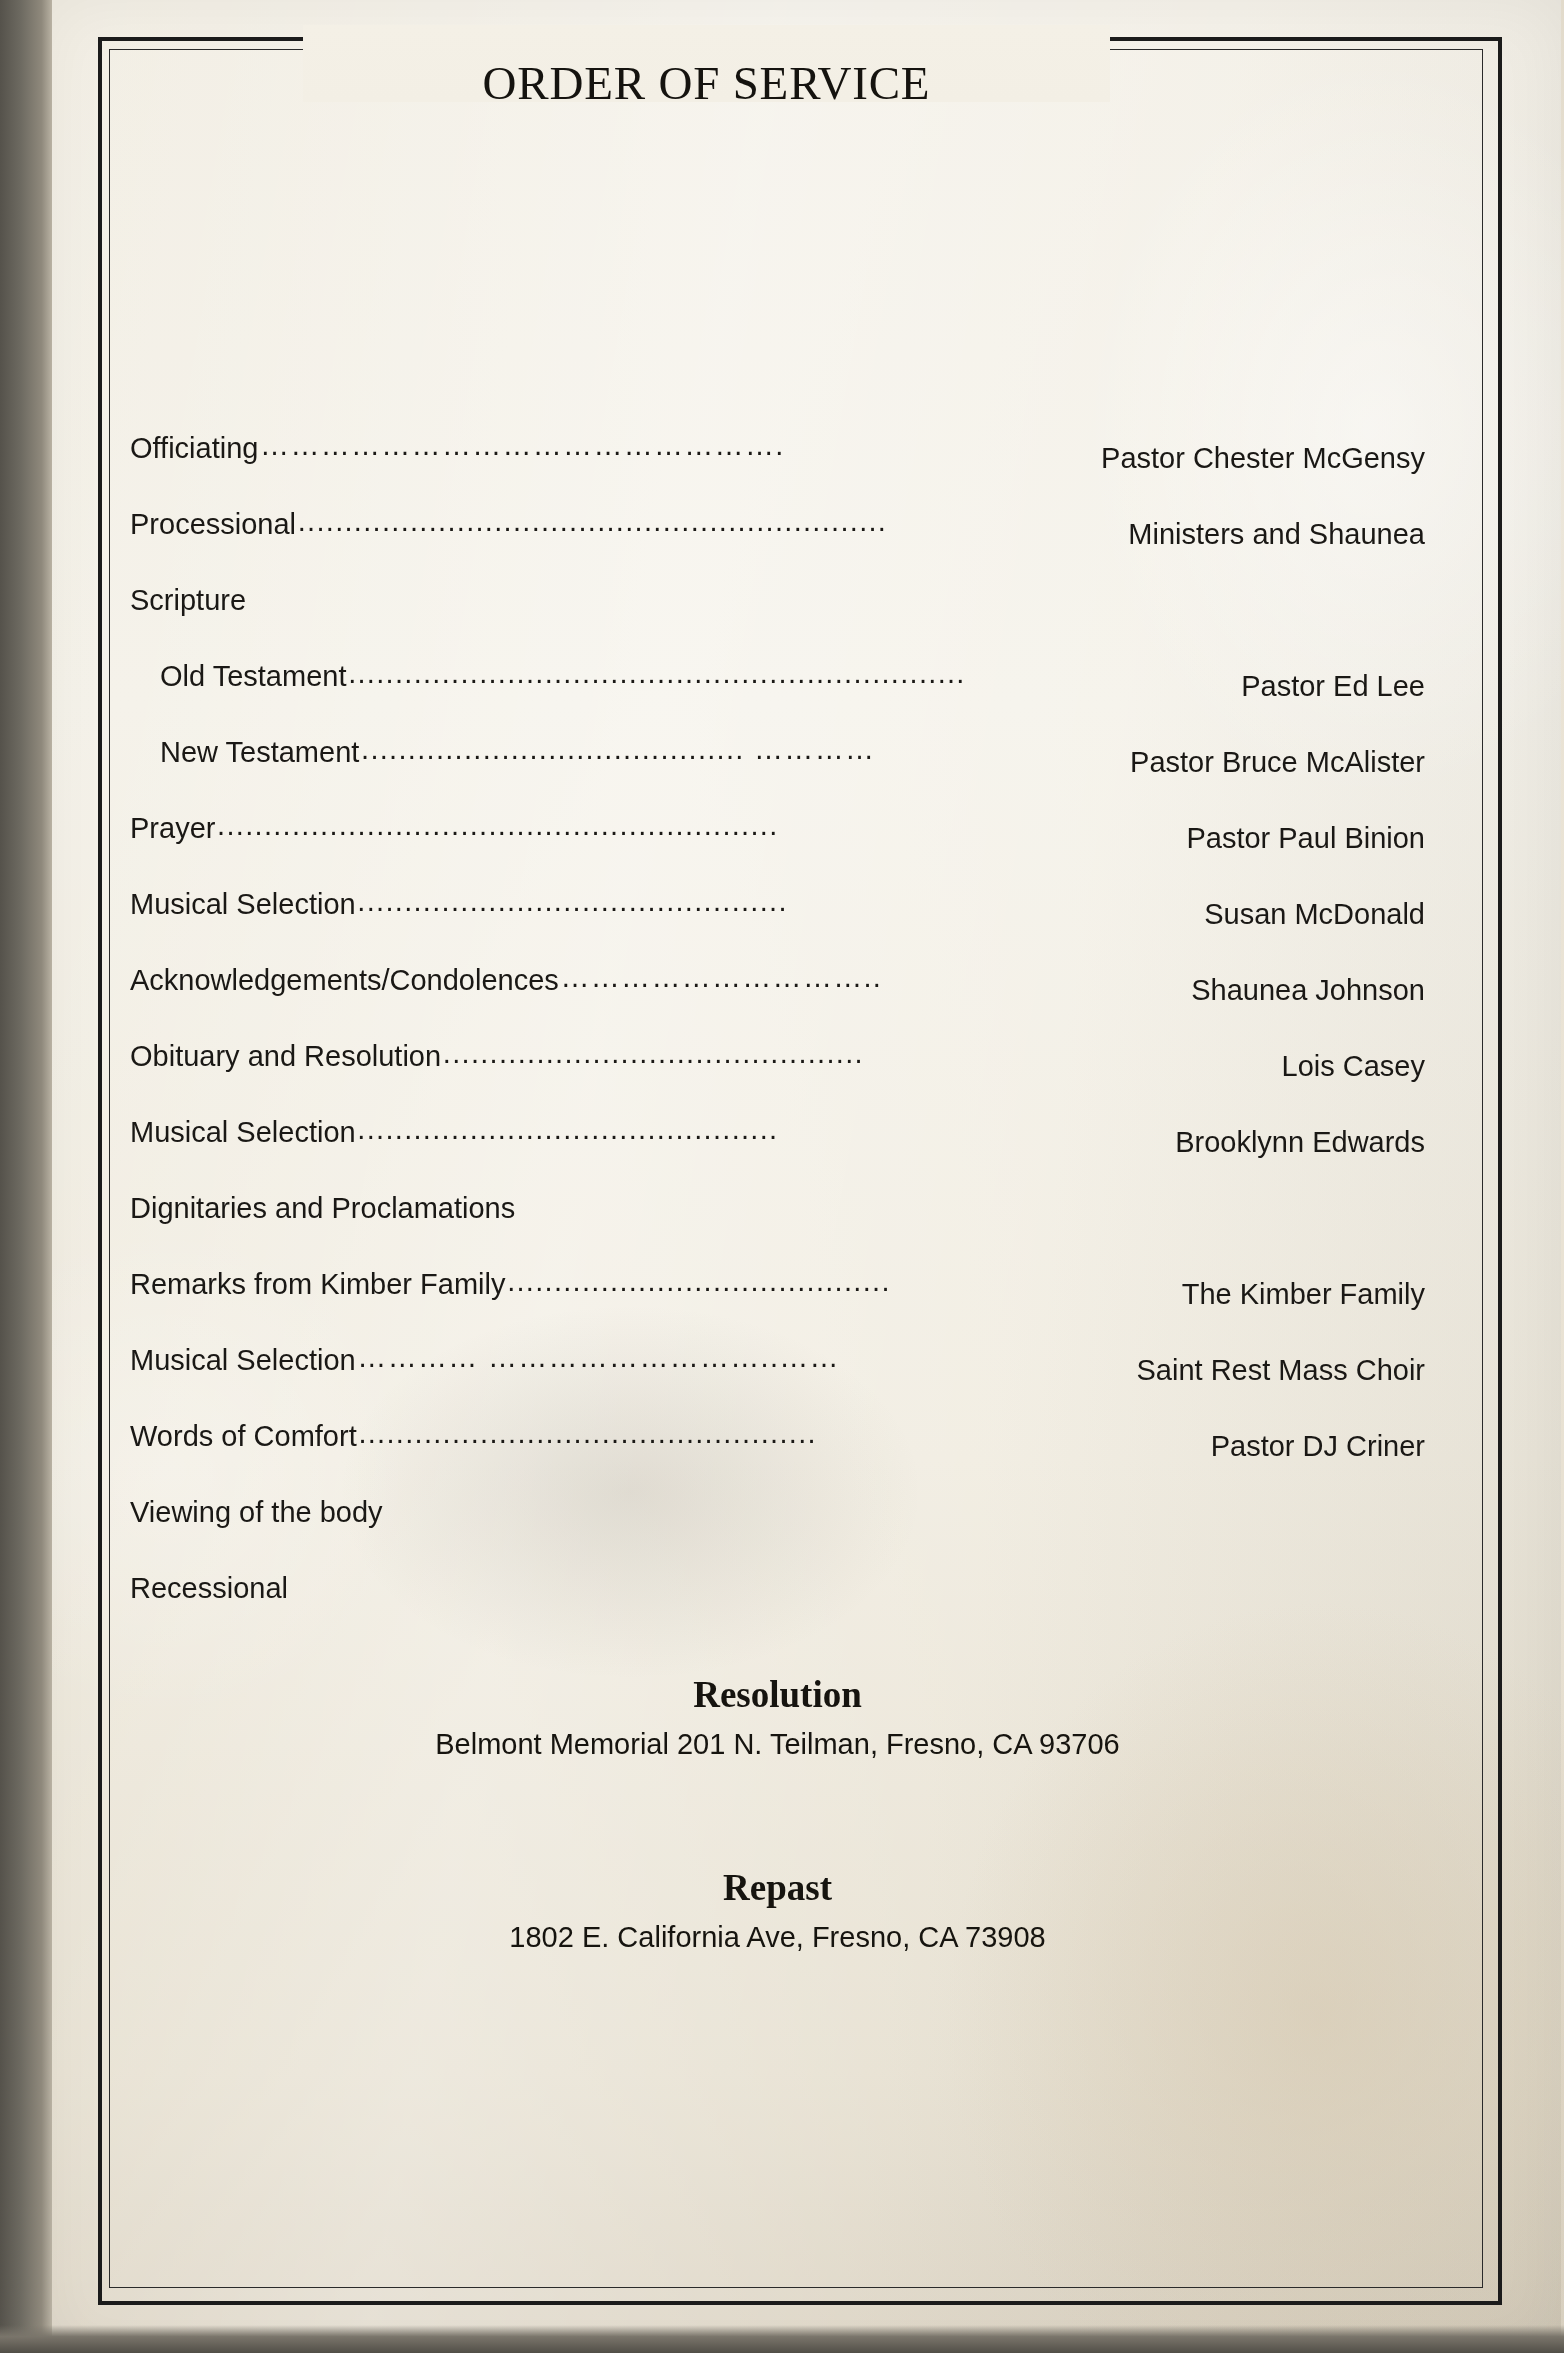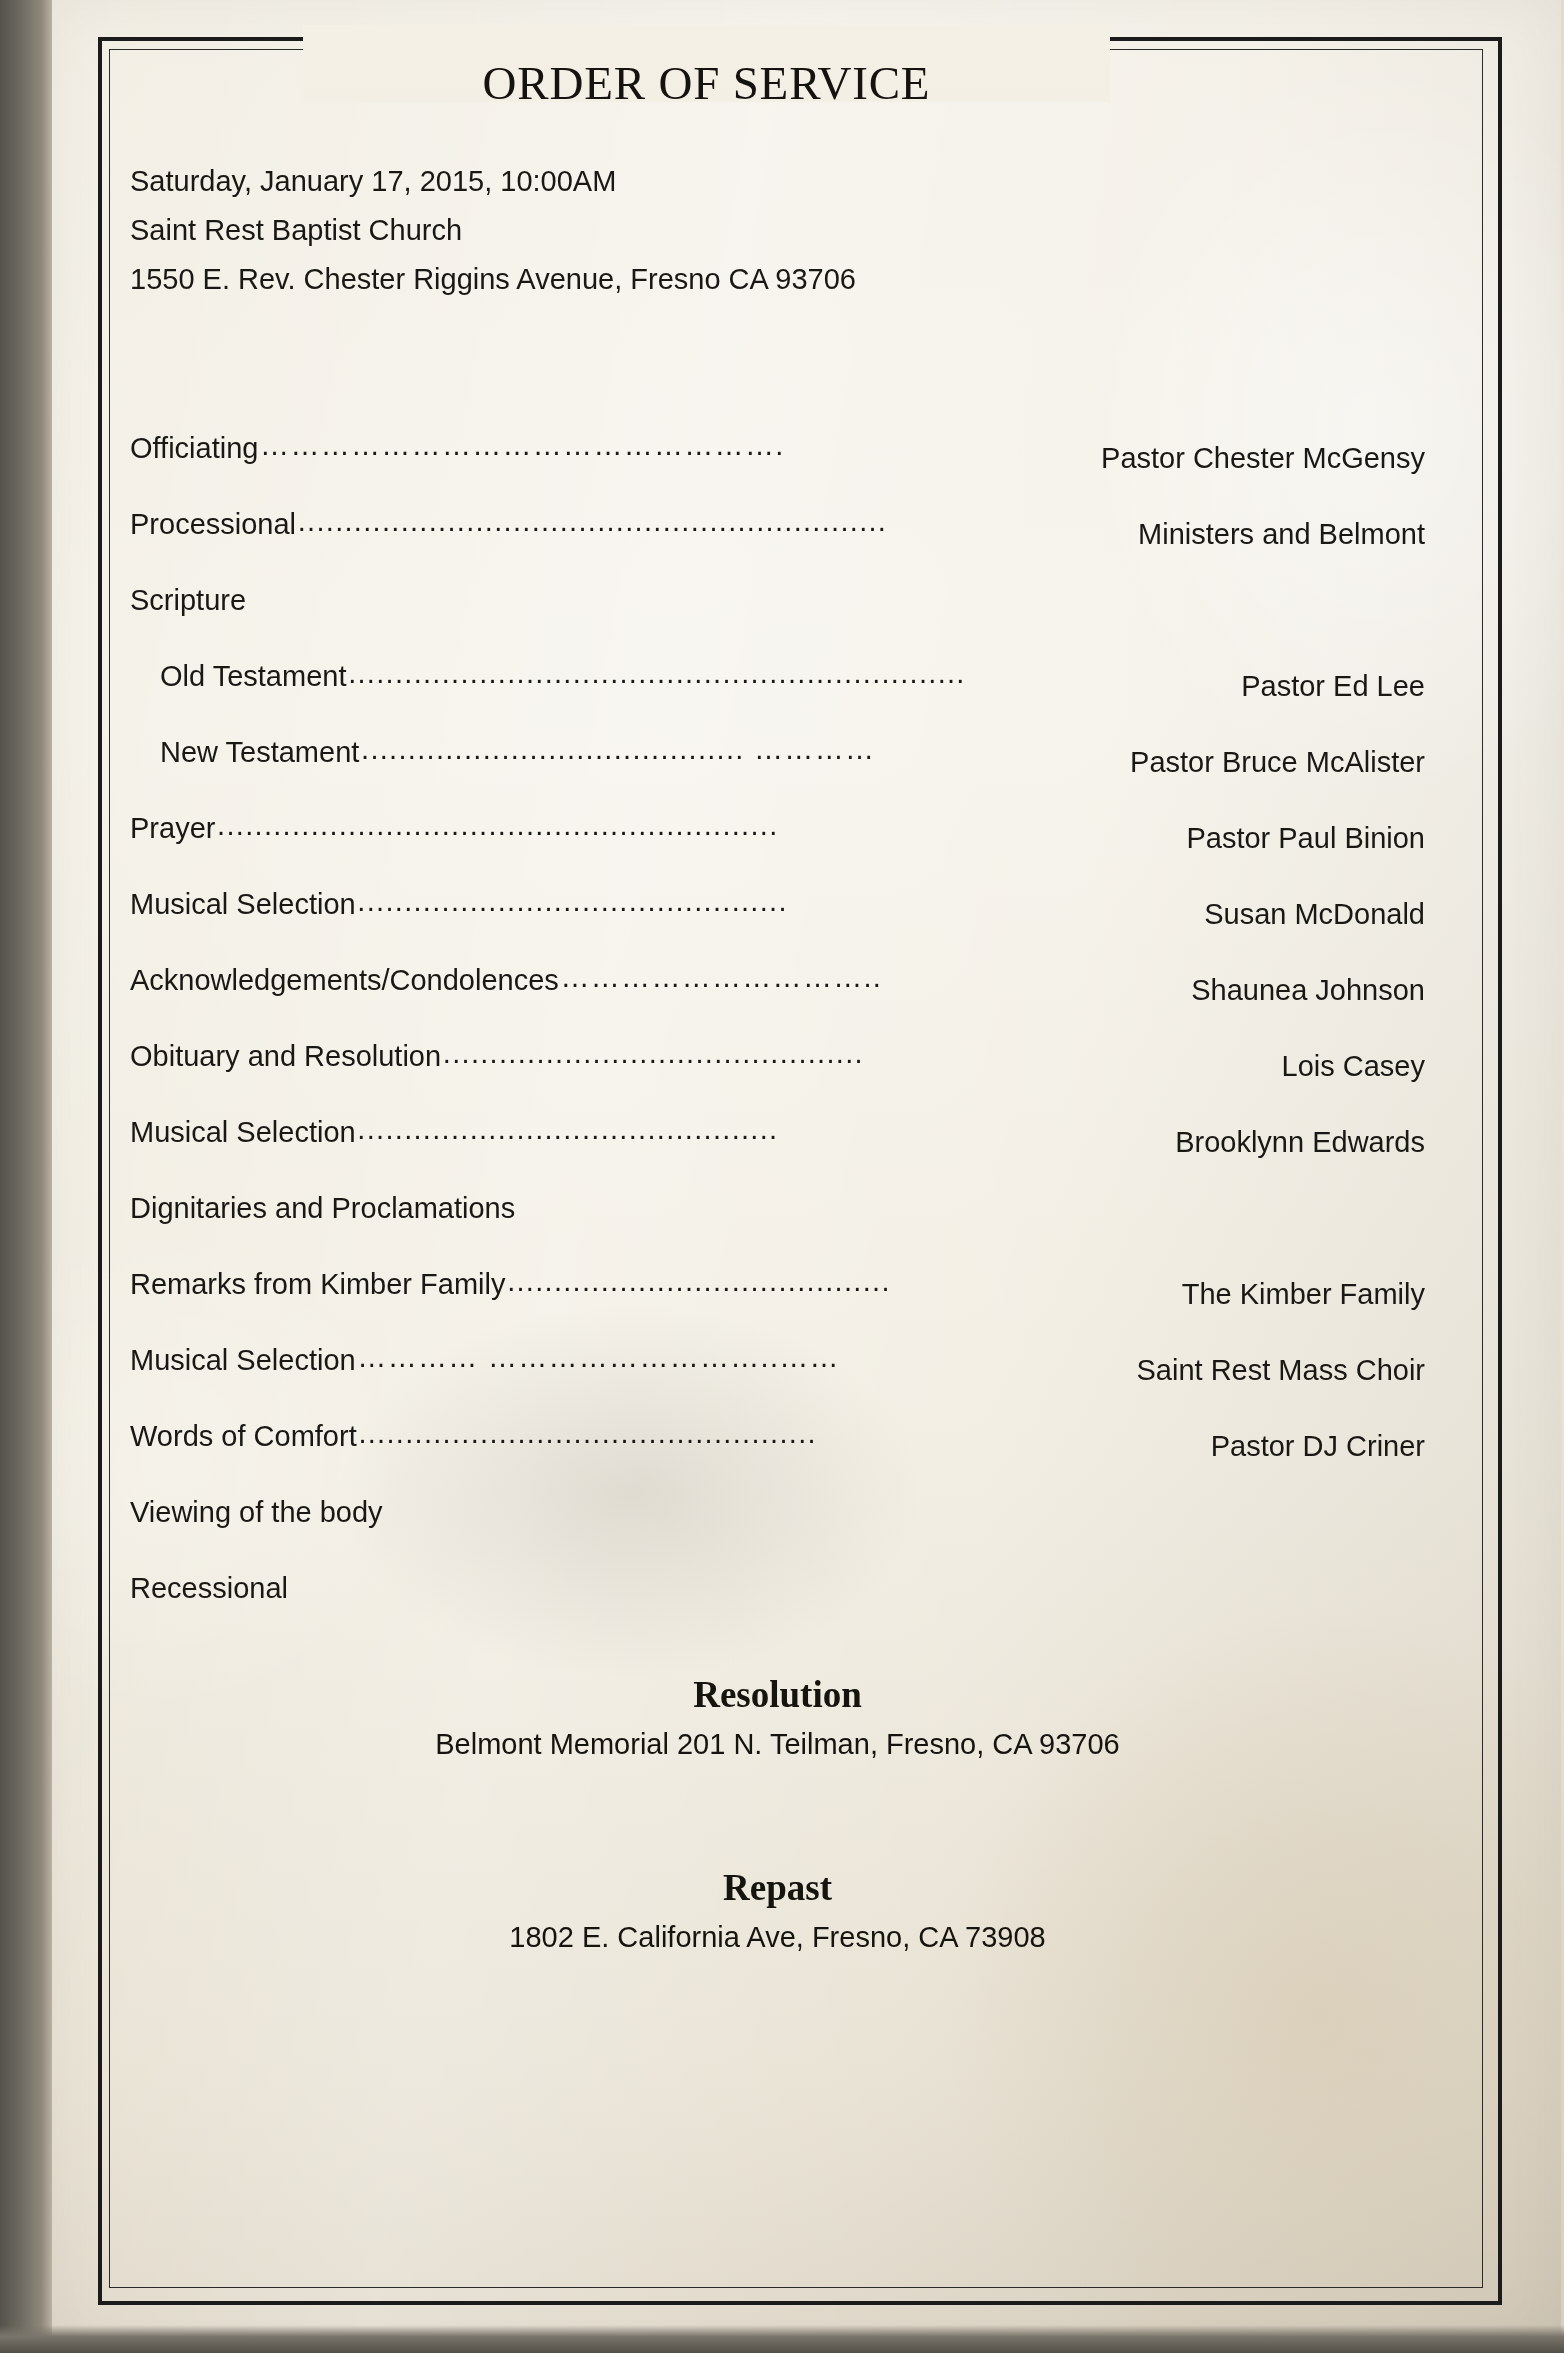"Saturday, January 17, 2015, 10:00AM" div.head-block { html: <div> <div>Saturday, January 17, 2015, 10:00AM</div> <div>Saint Rest Baptist Church</div> <div>1550 E. Rev. Chester Riggins Avenue, Fresno CA 93706</div> </div> -> none }
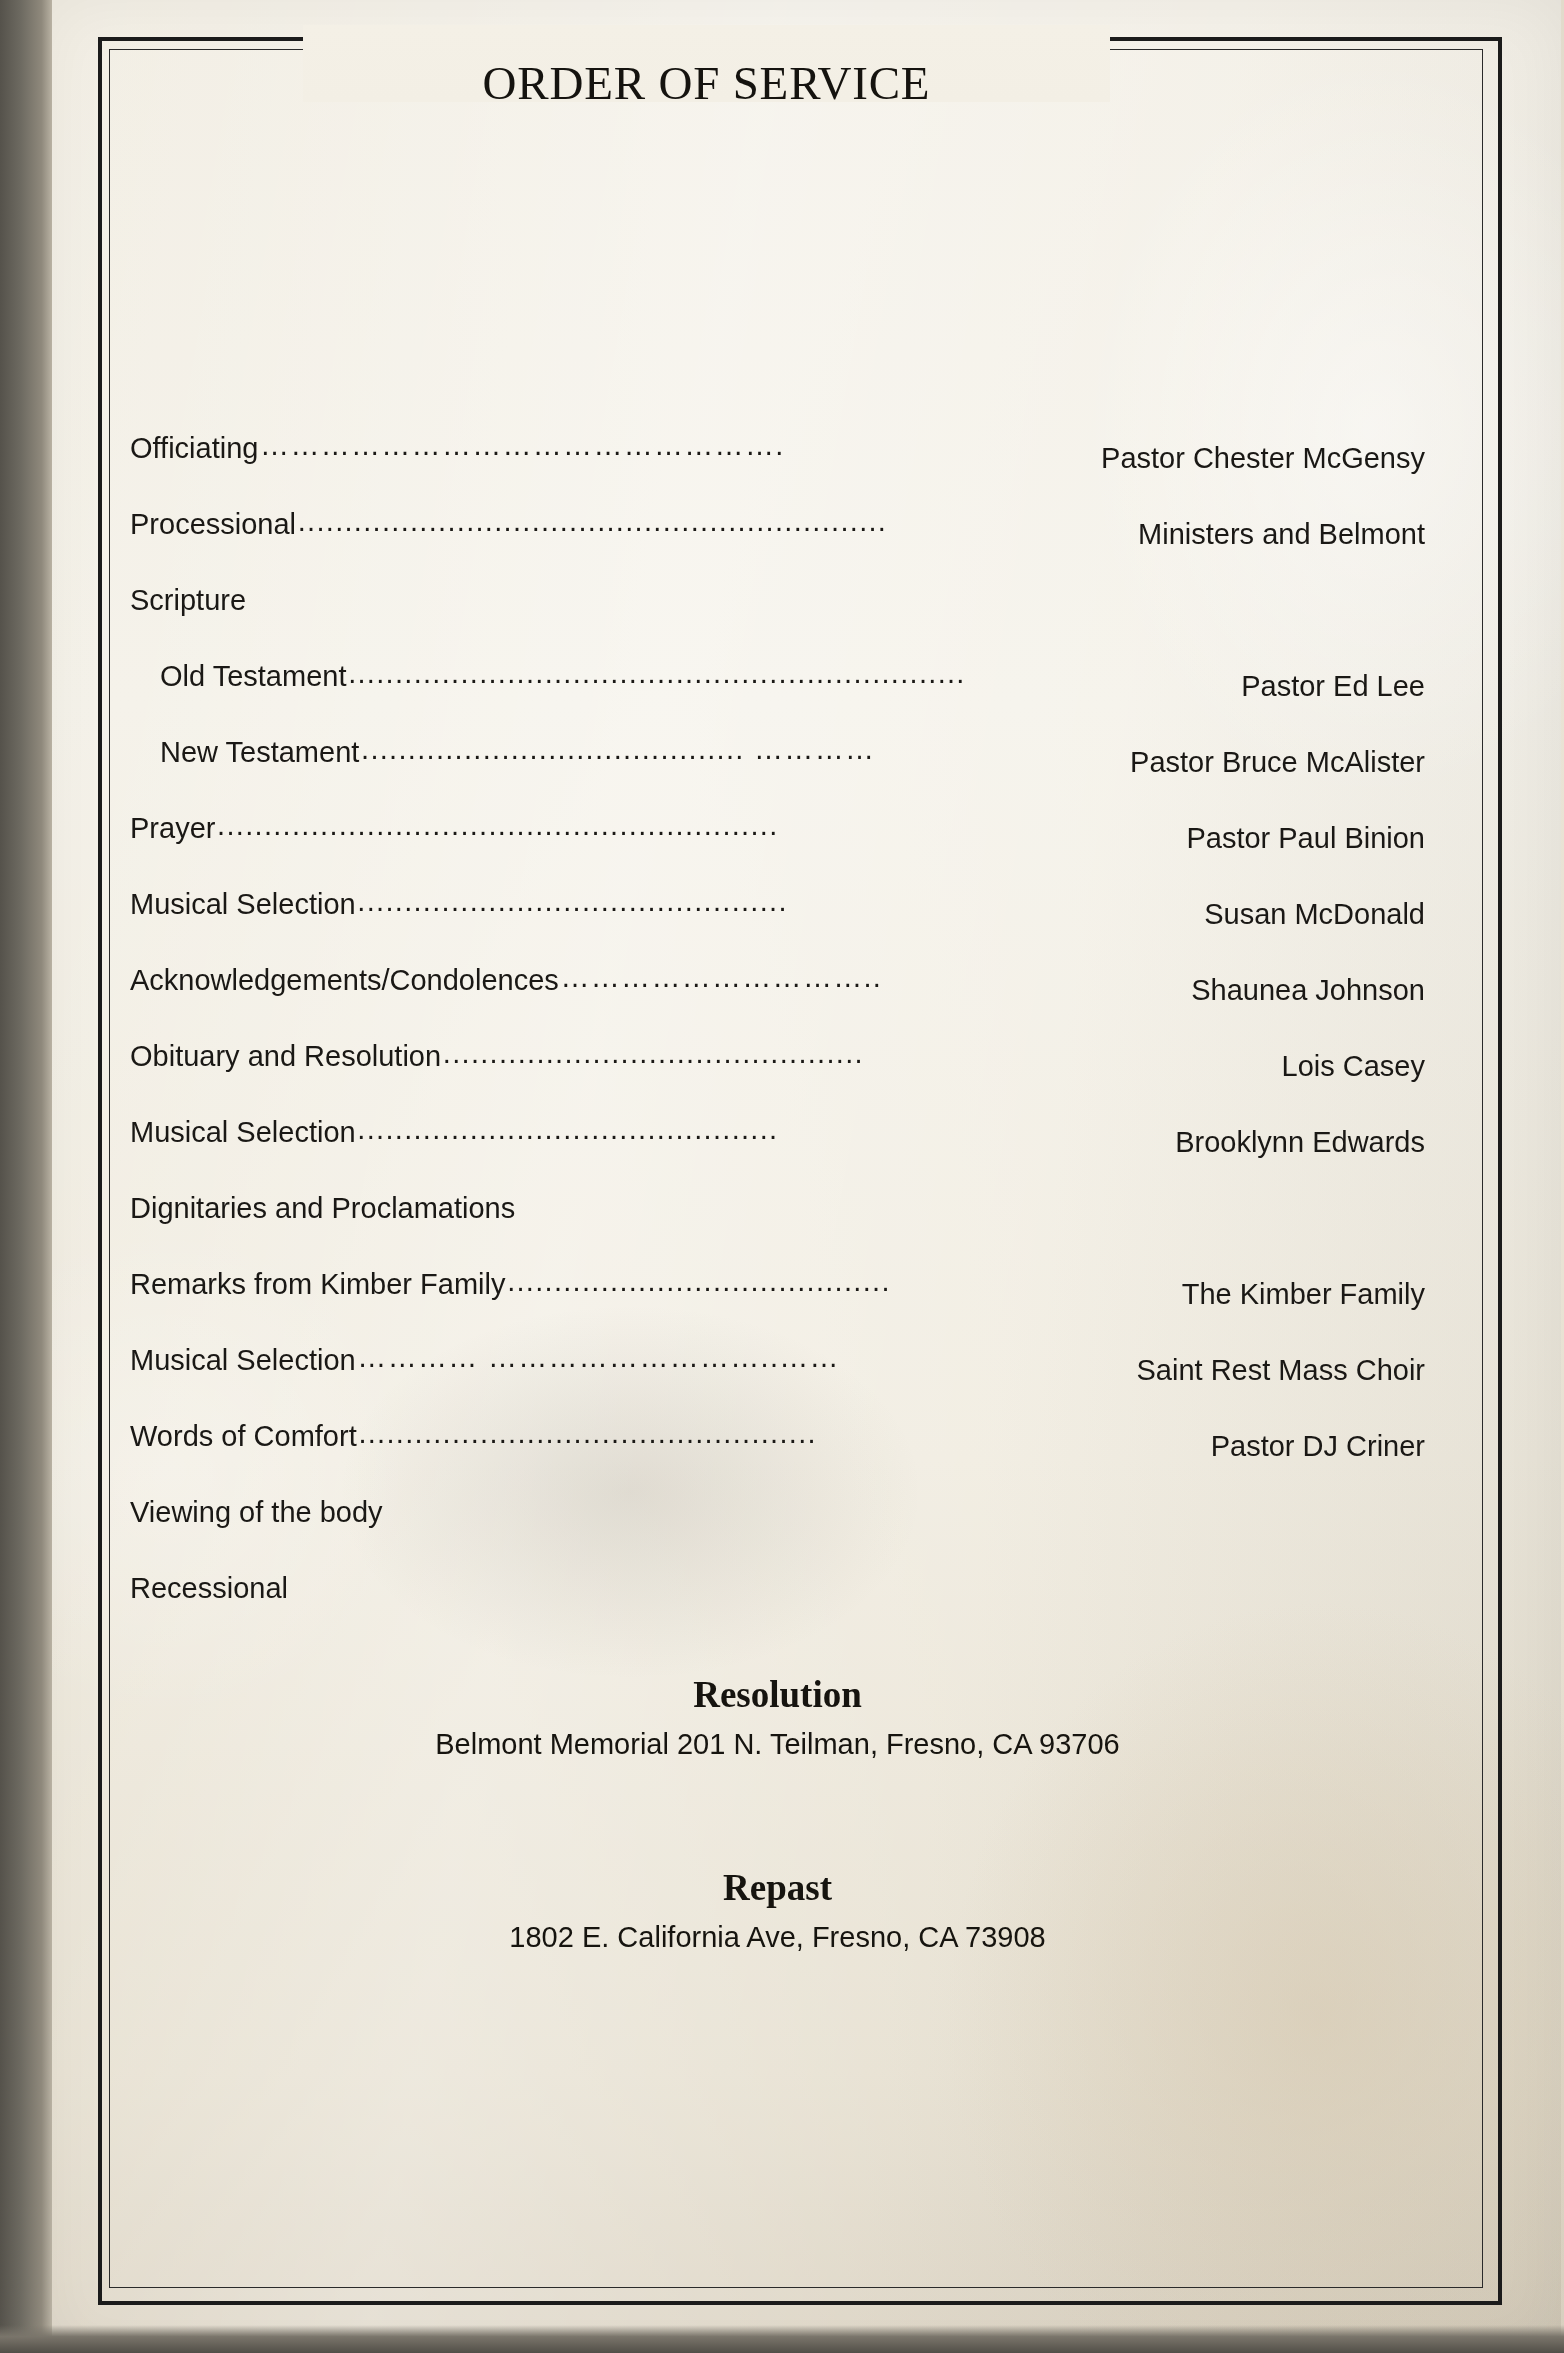"Ministers and Belmont" span.name { text: Belmont -> Shaunea }
